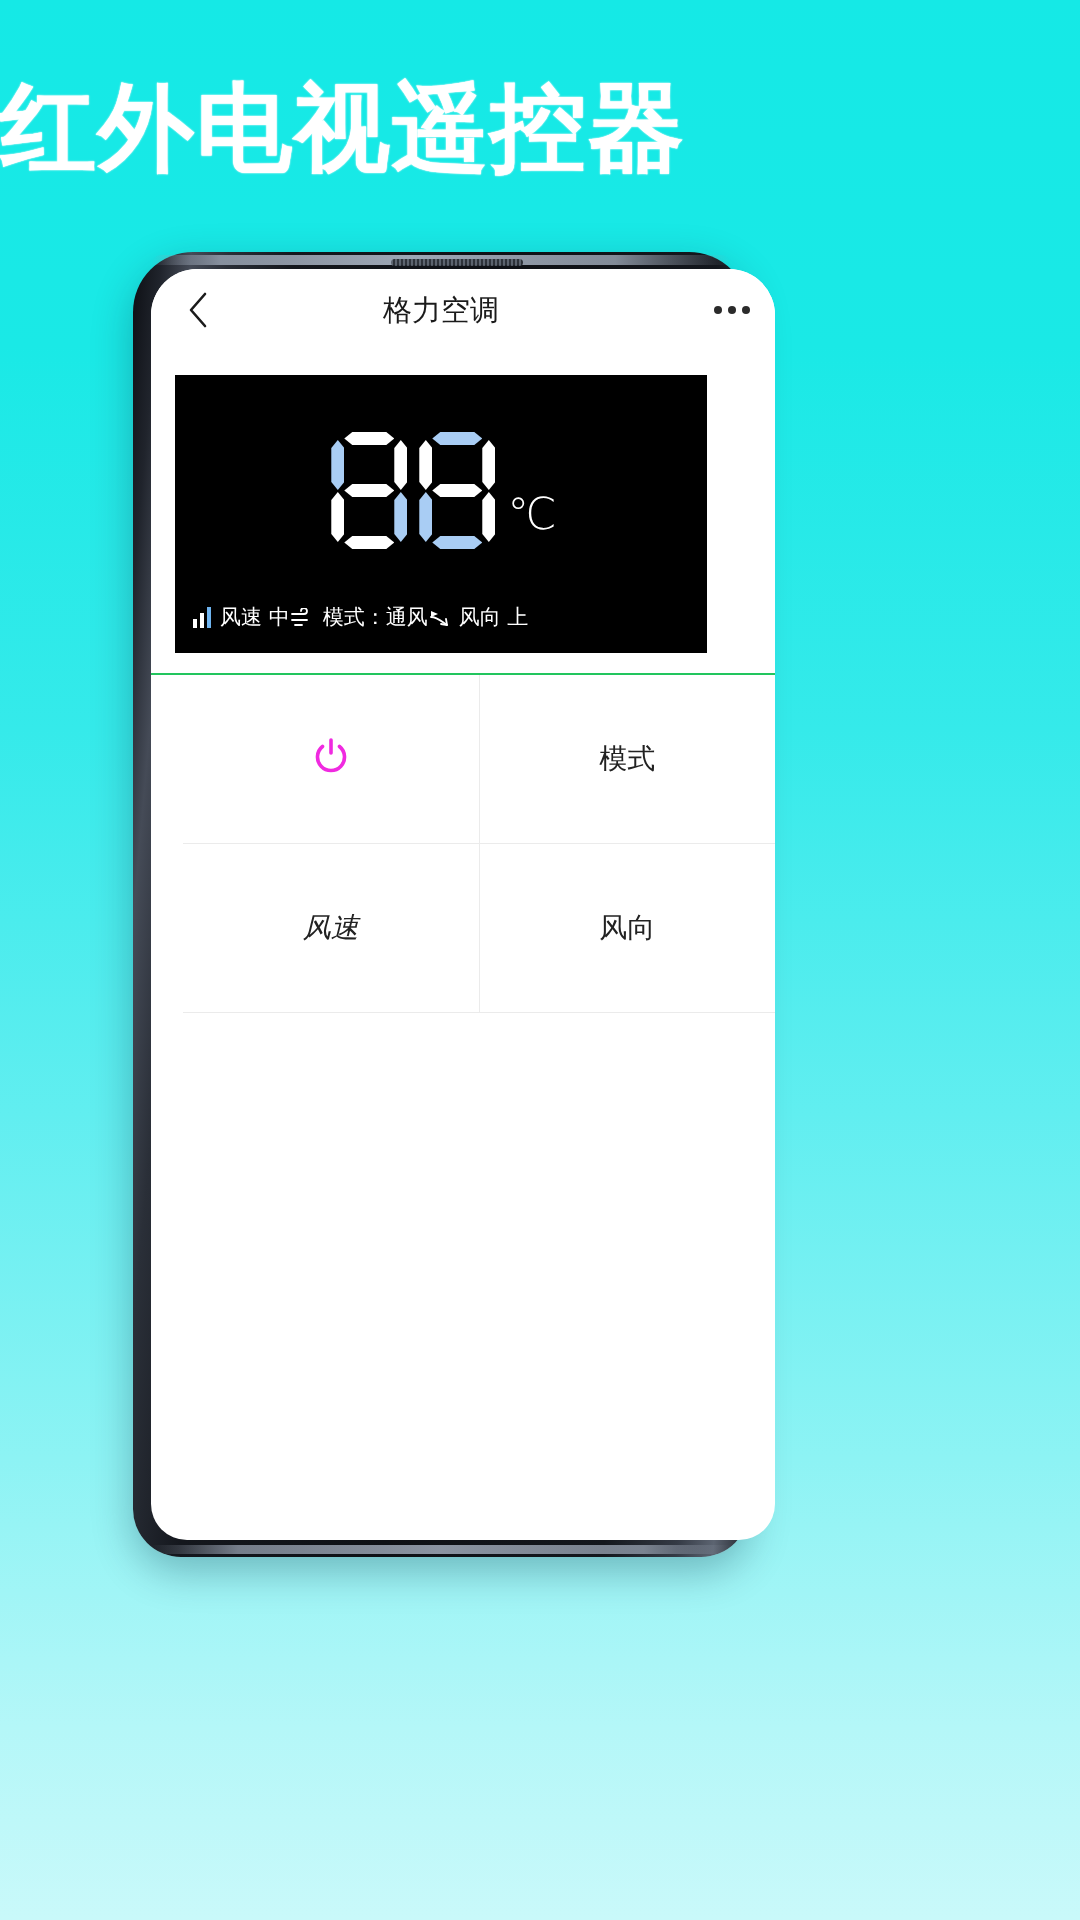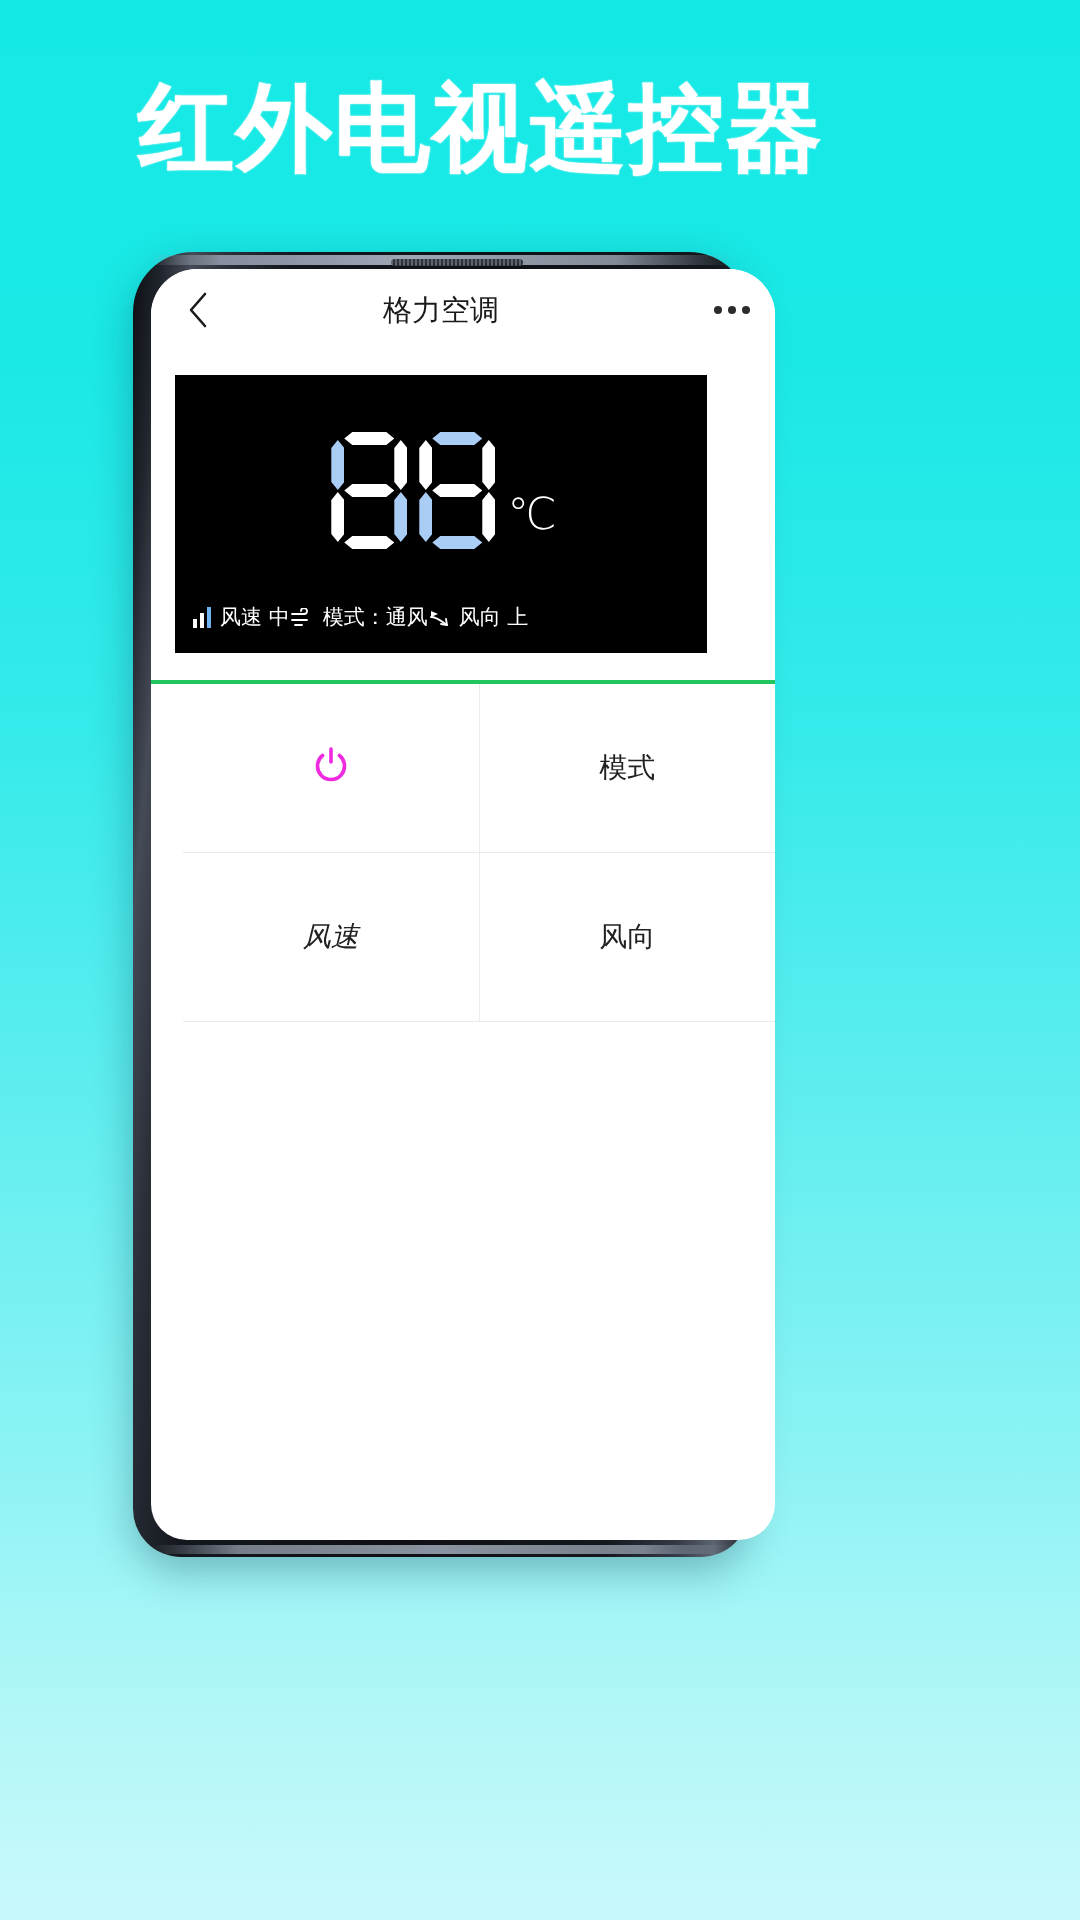"红外电视遥控器" #headline { padding-left: 7px -> none; text-align: center -> none }
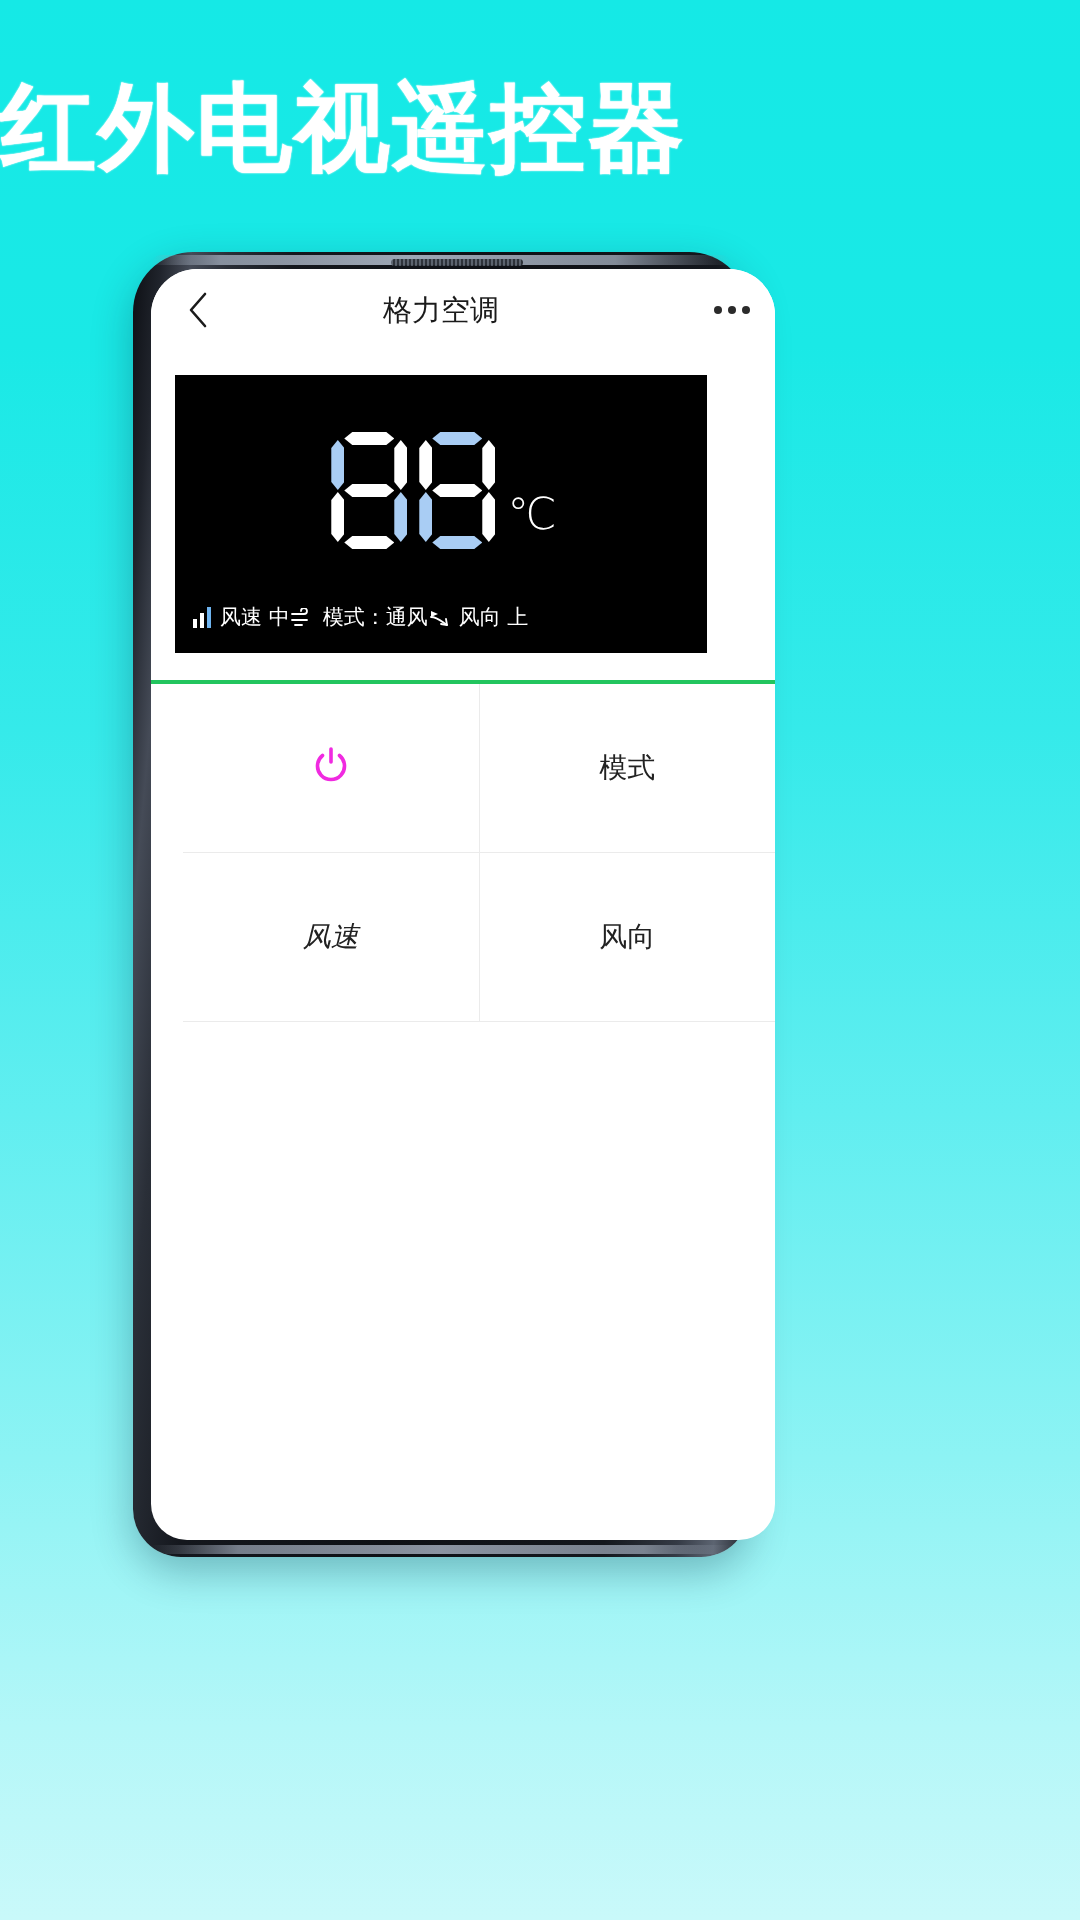"模式" #grid { border-top: 4px solid #22c55e -> 2px solid #22c55e; margin-top: 27px -> 20px }
